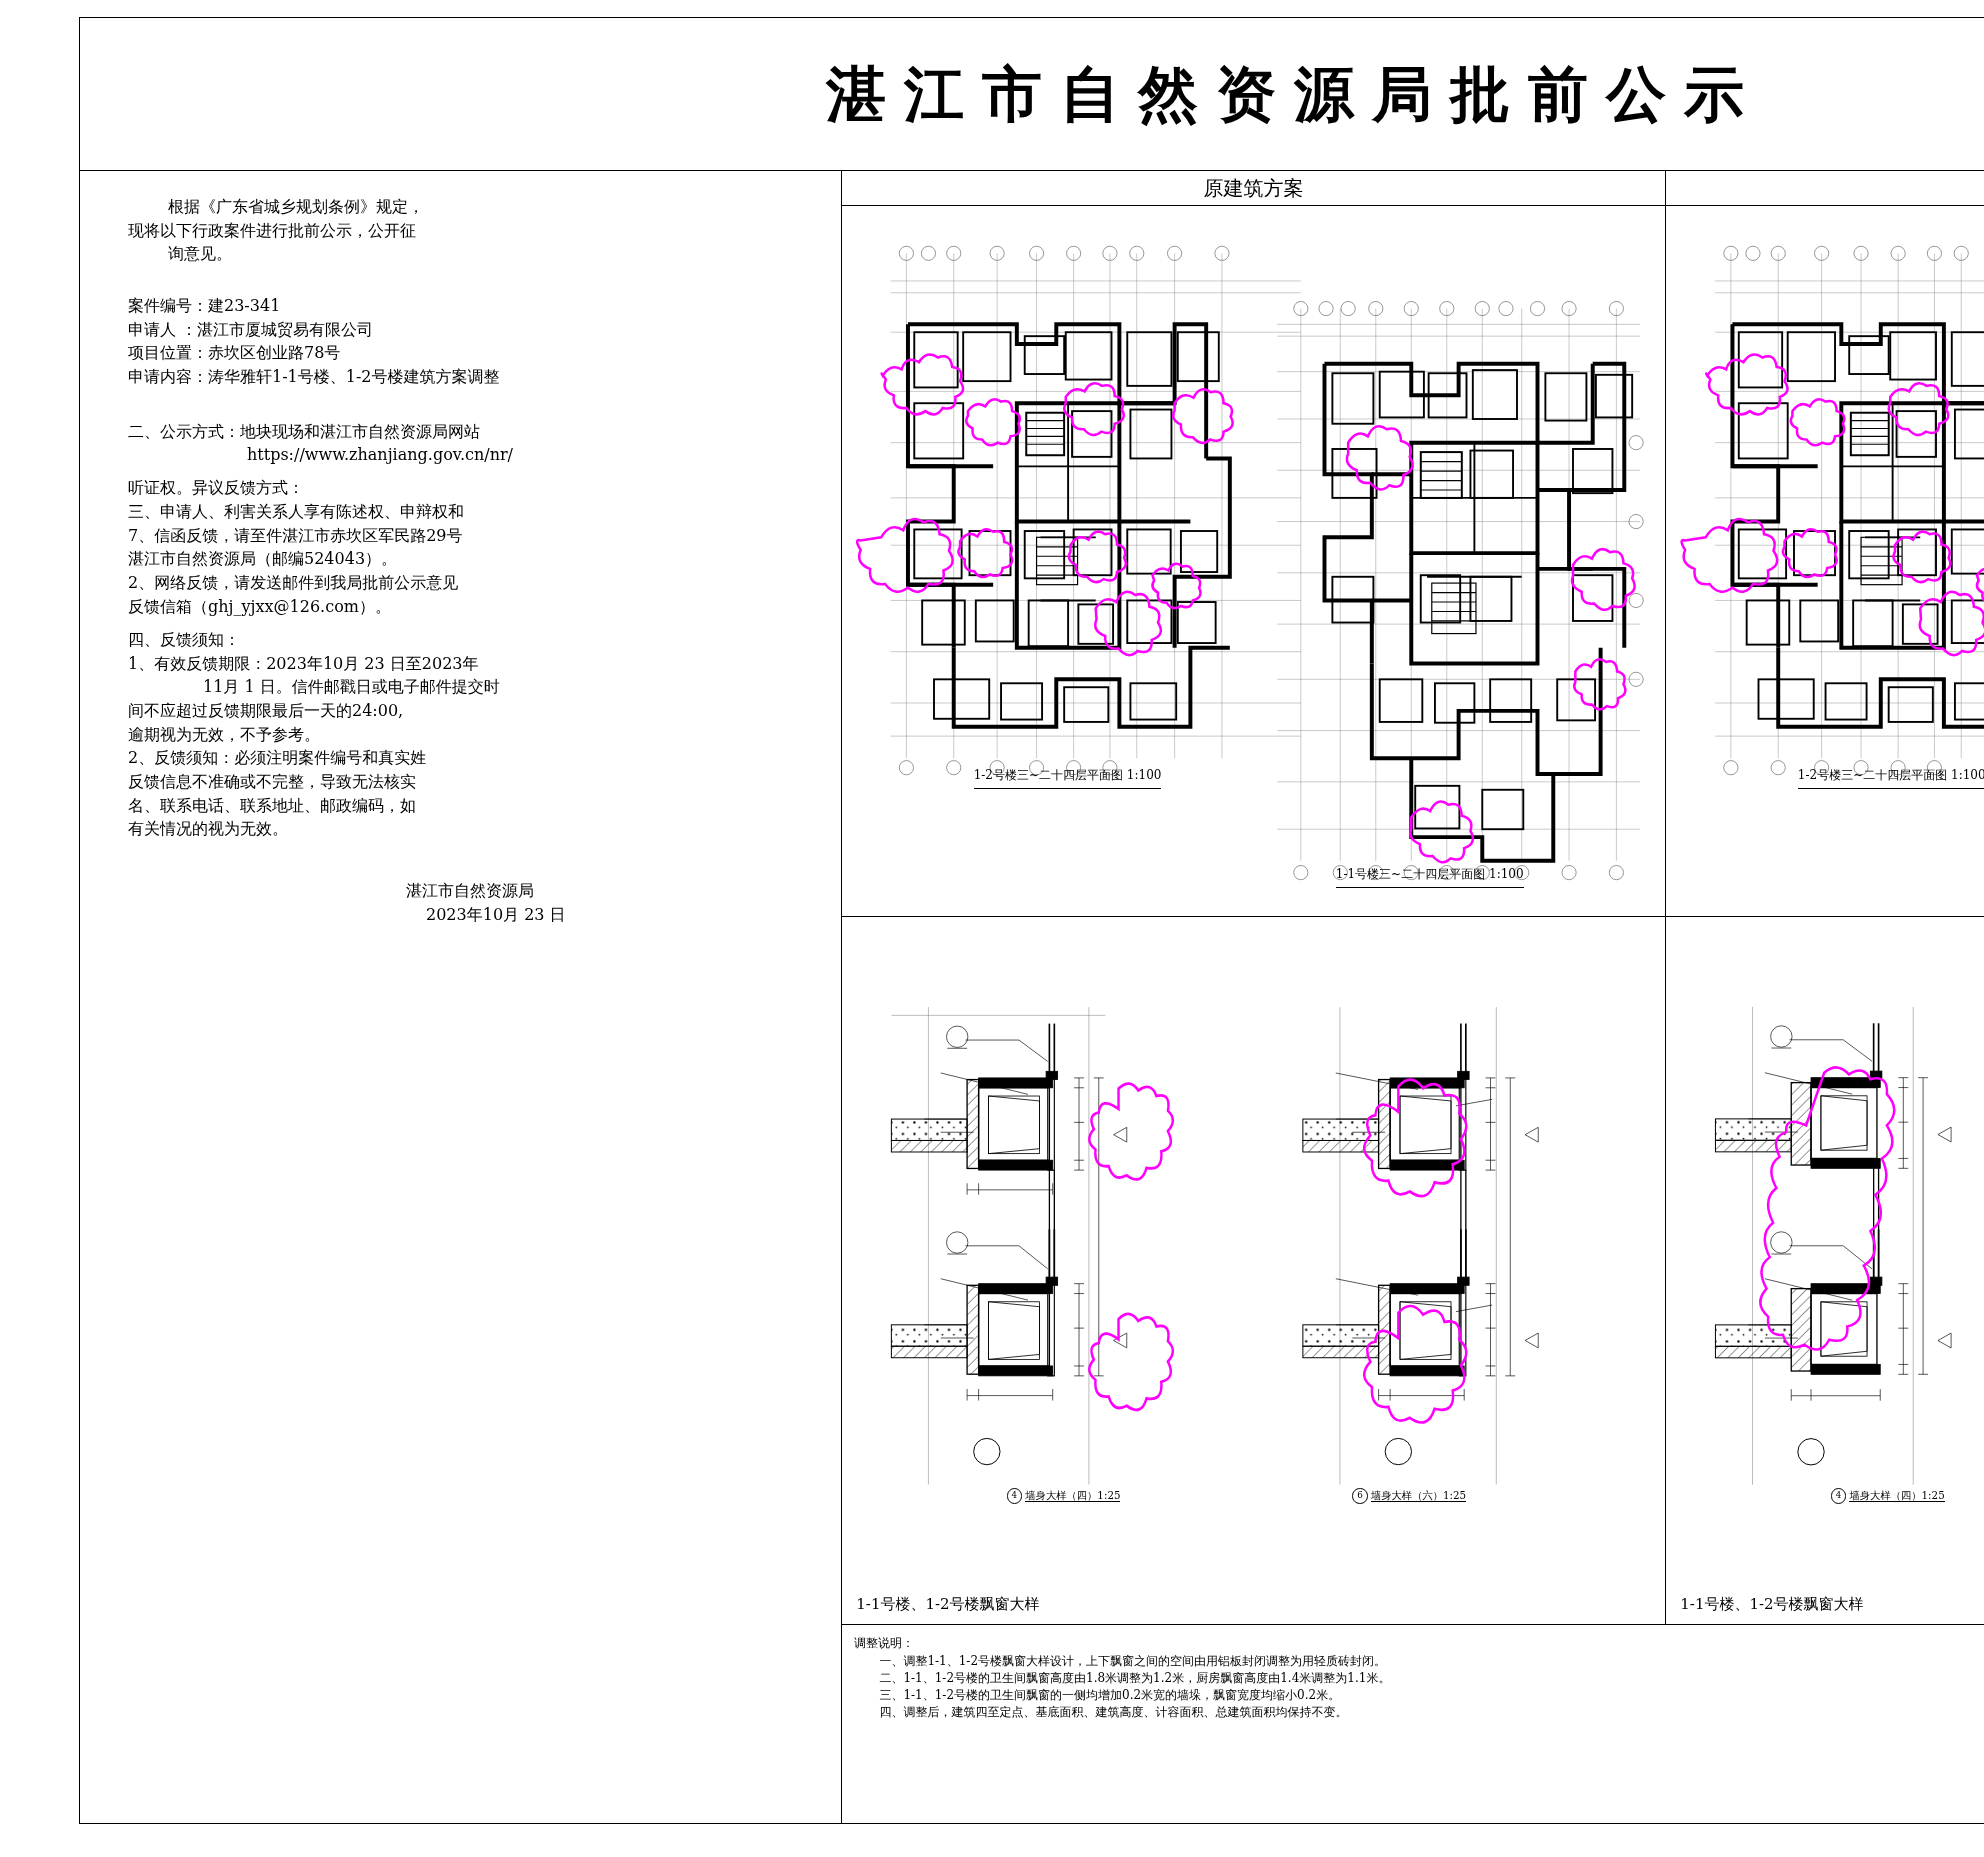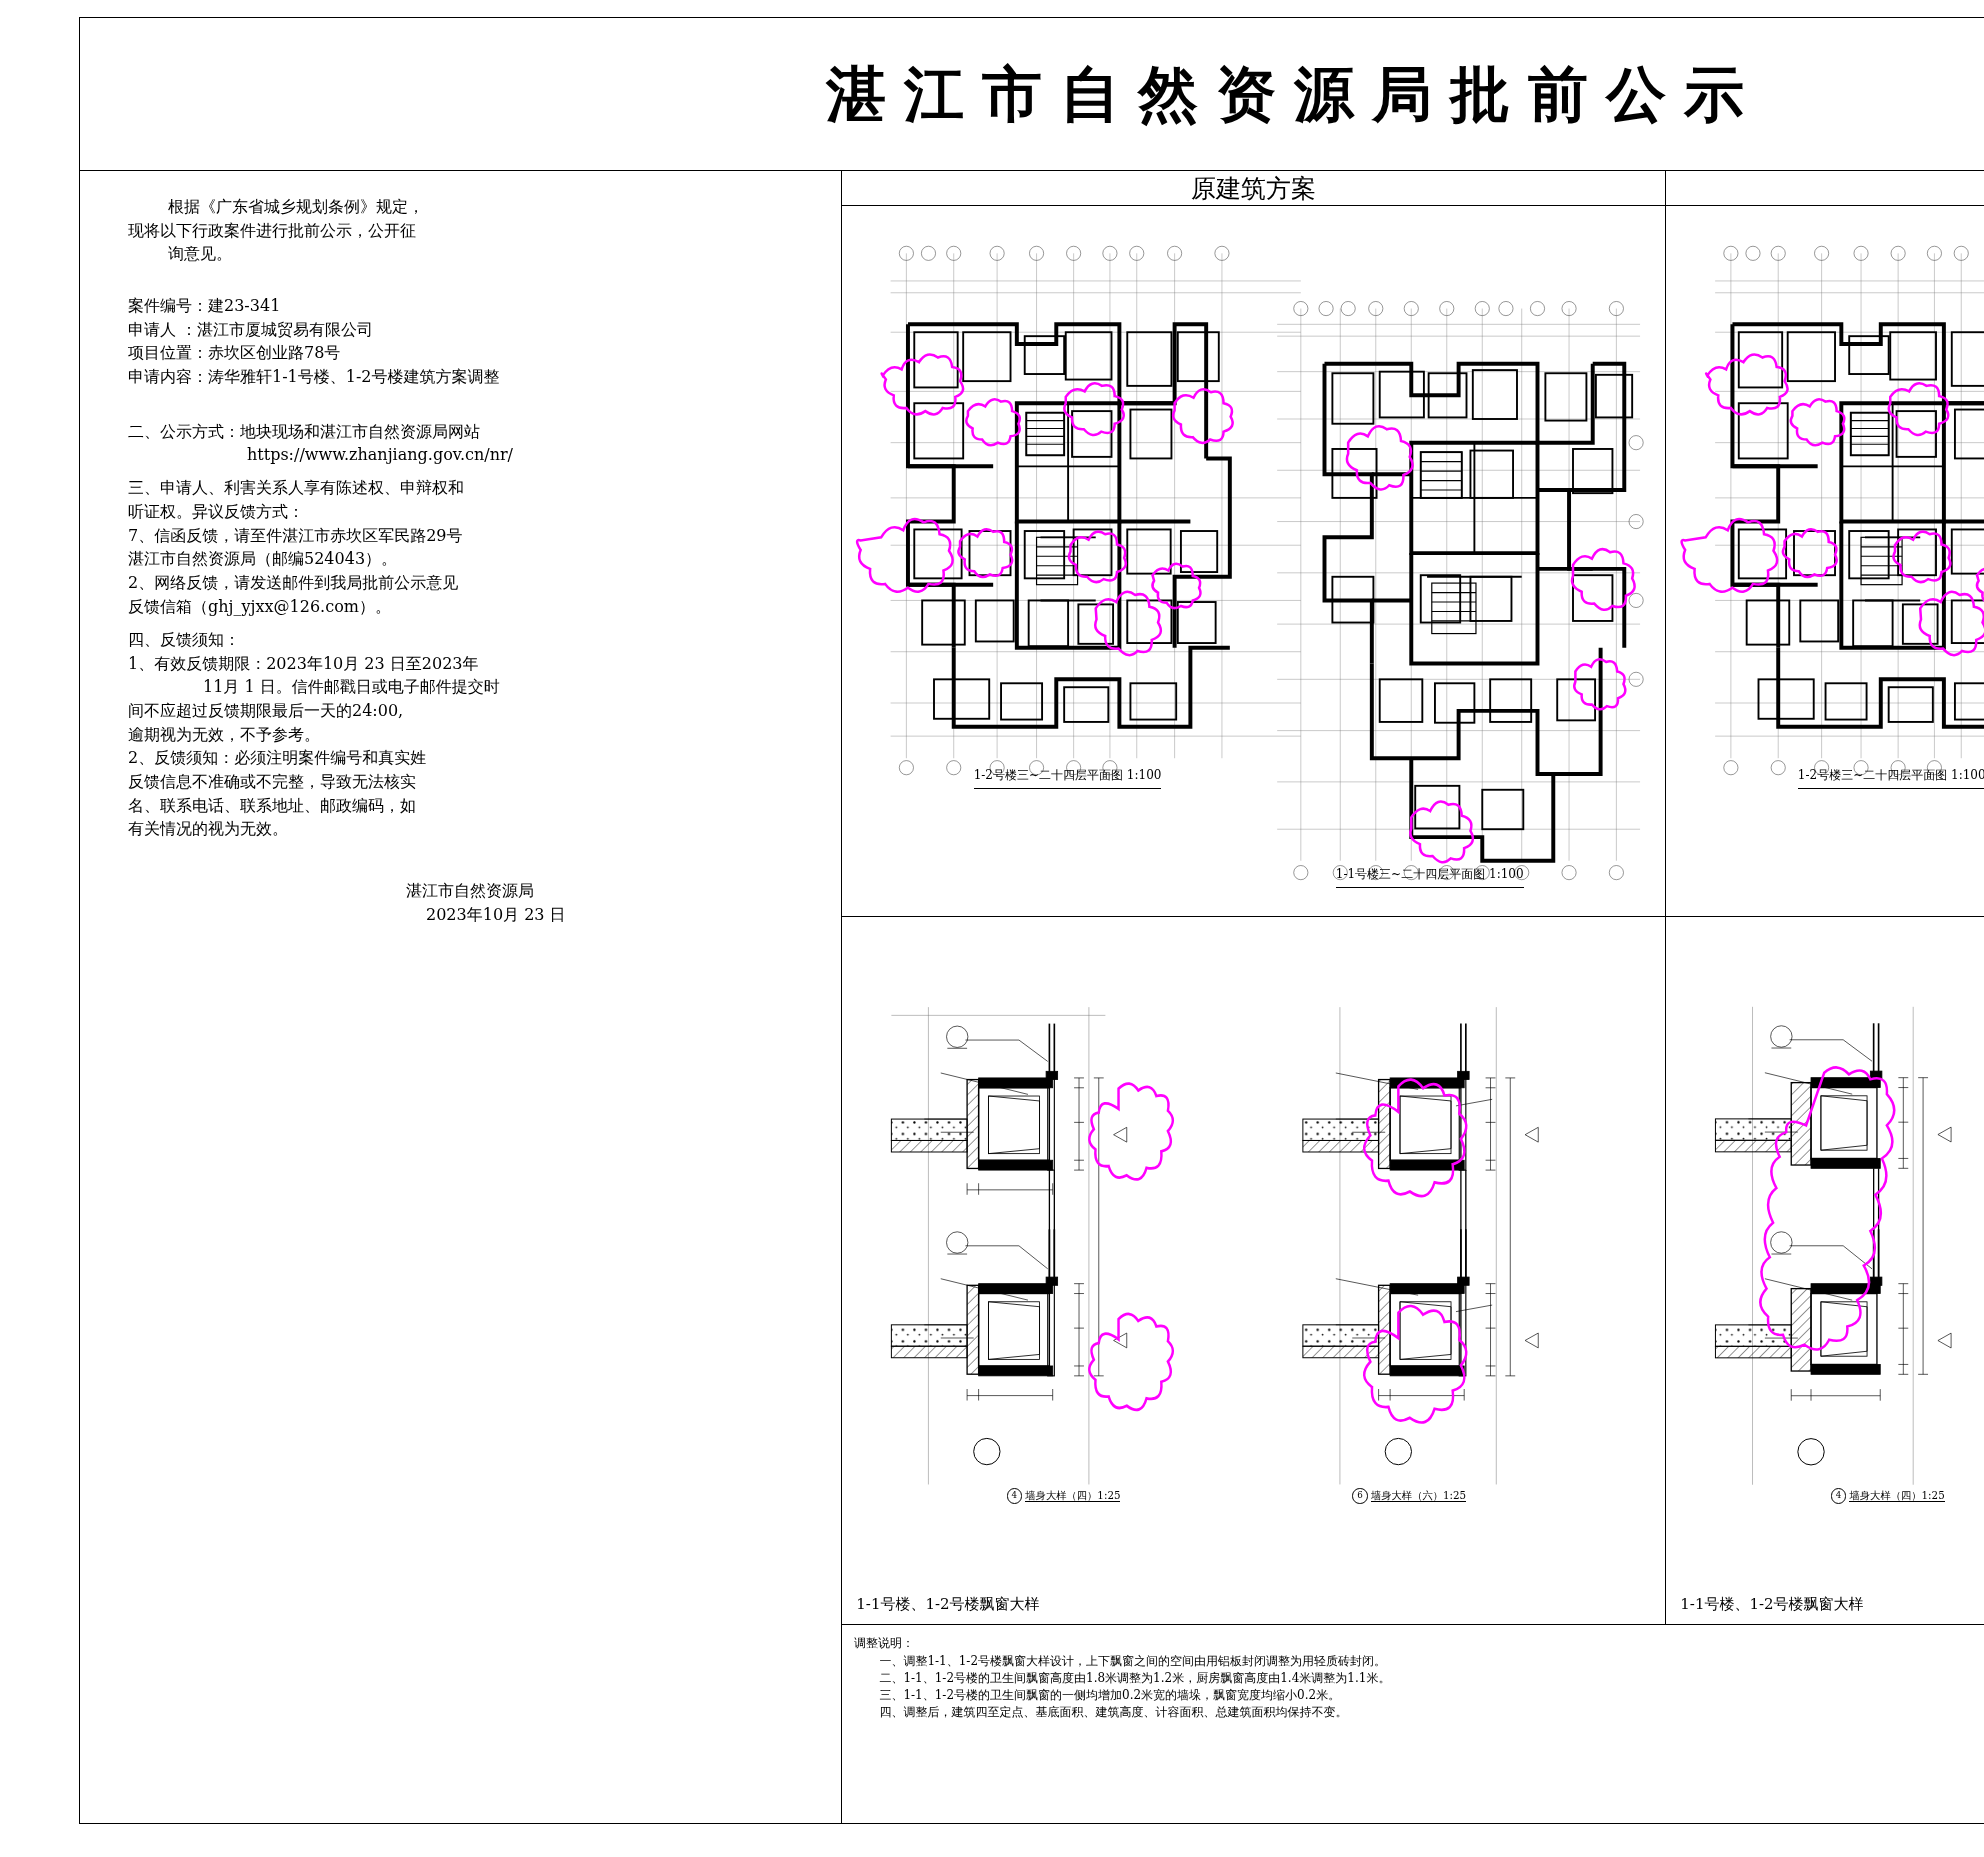"原建筑方案" .pane-head span { font-size: 25px -> 20px }
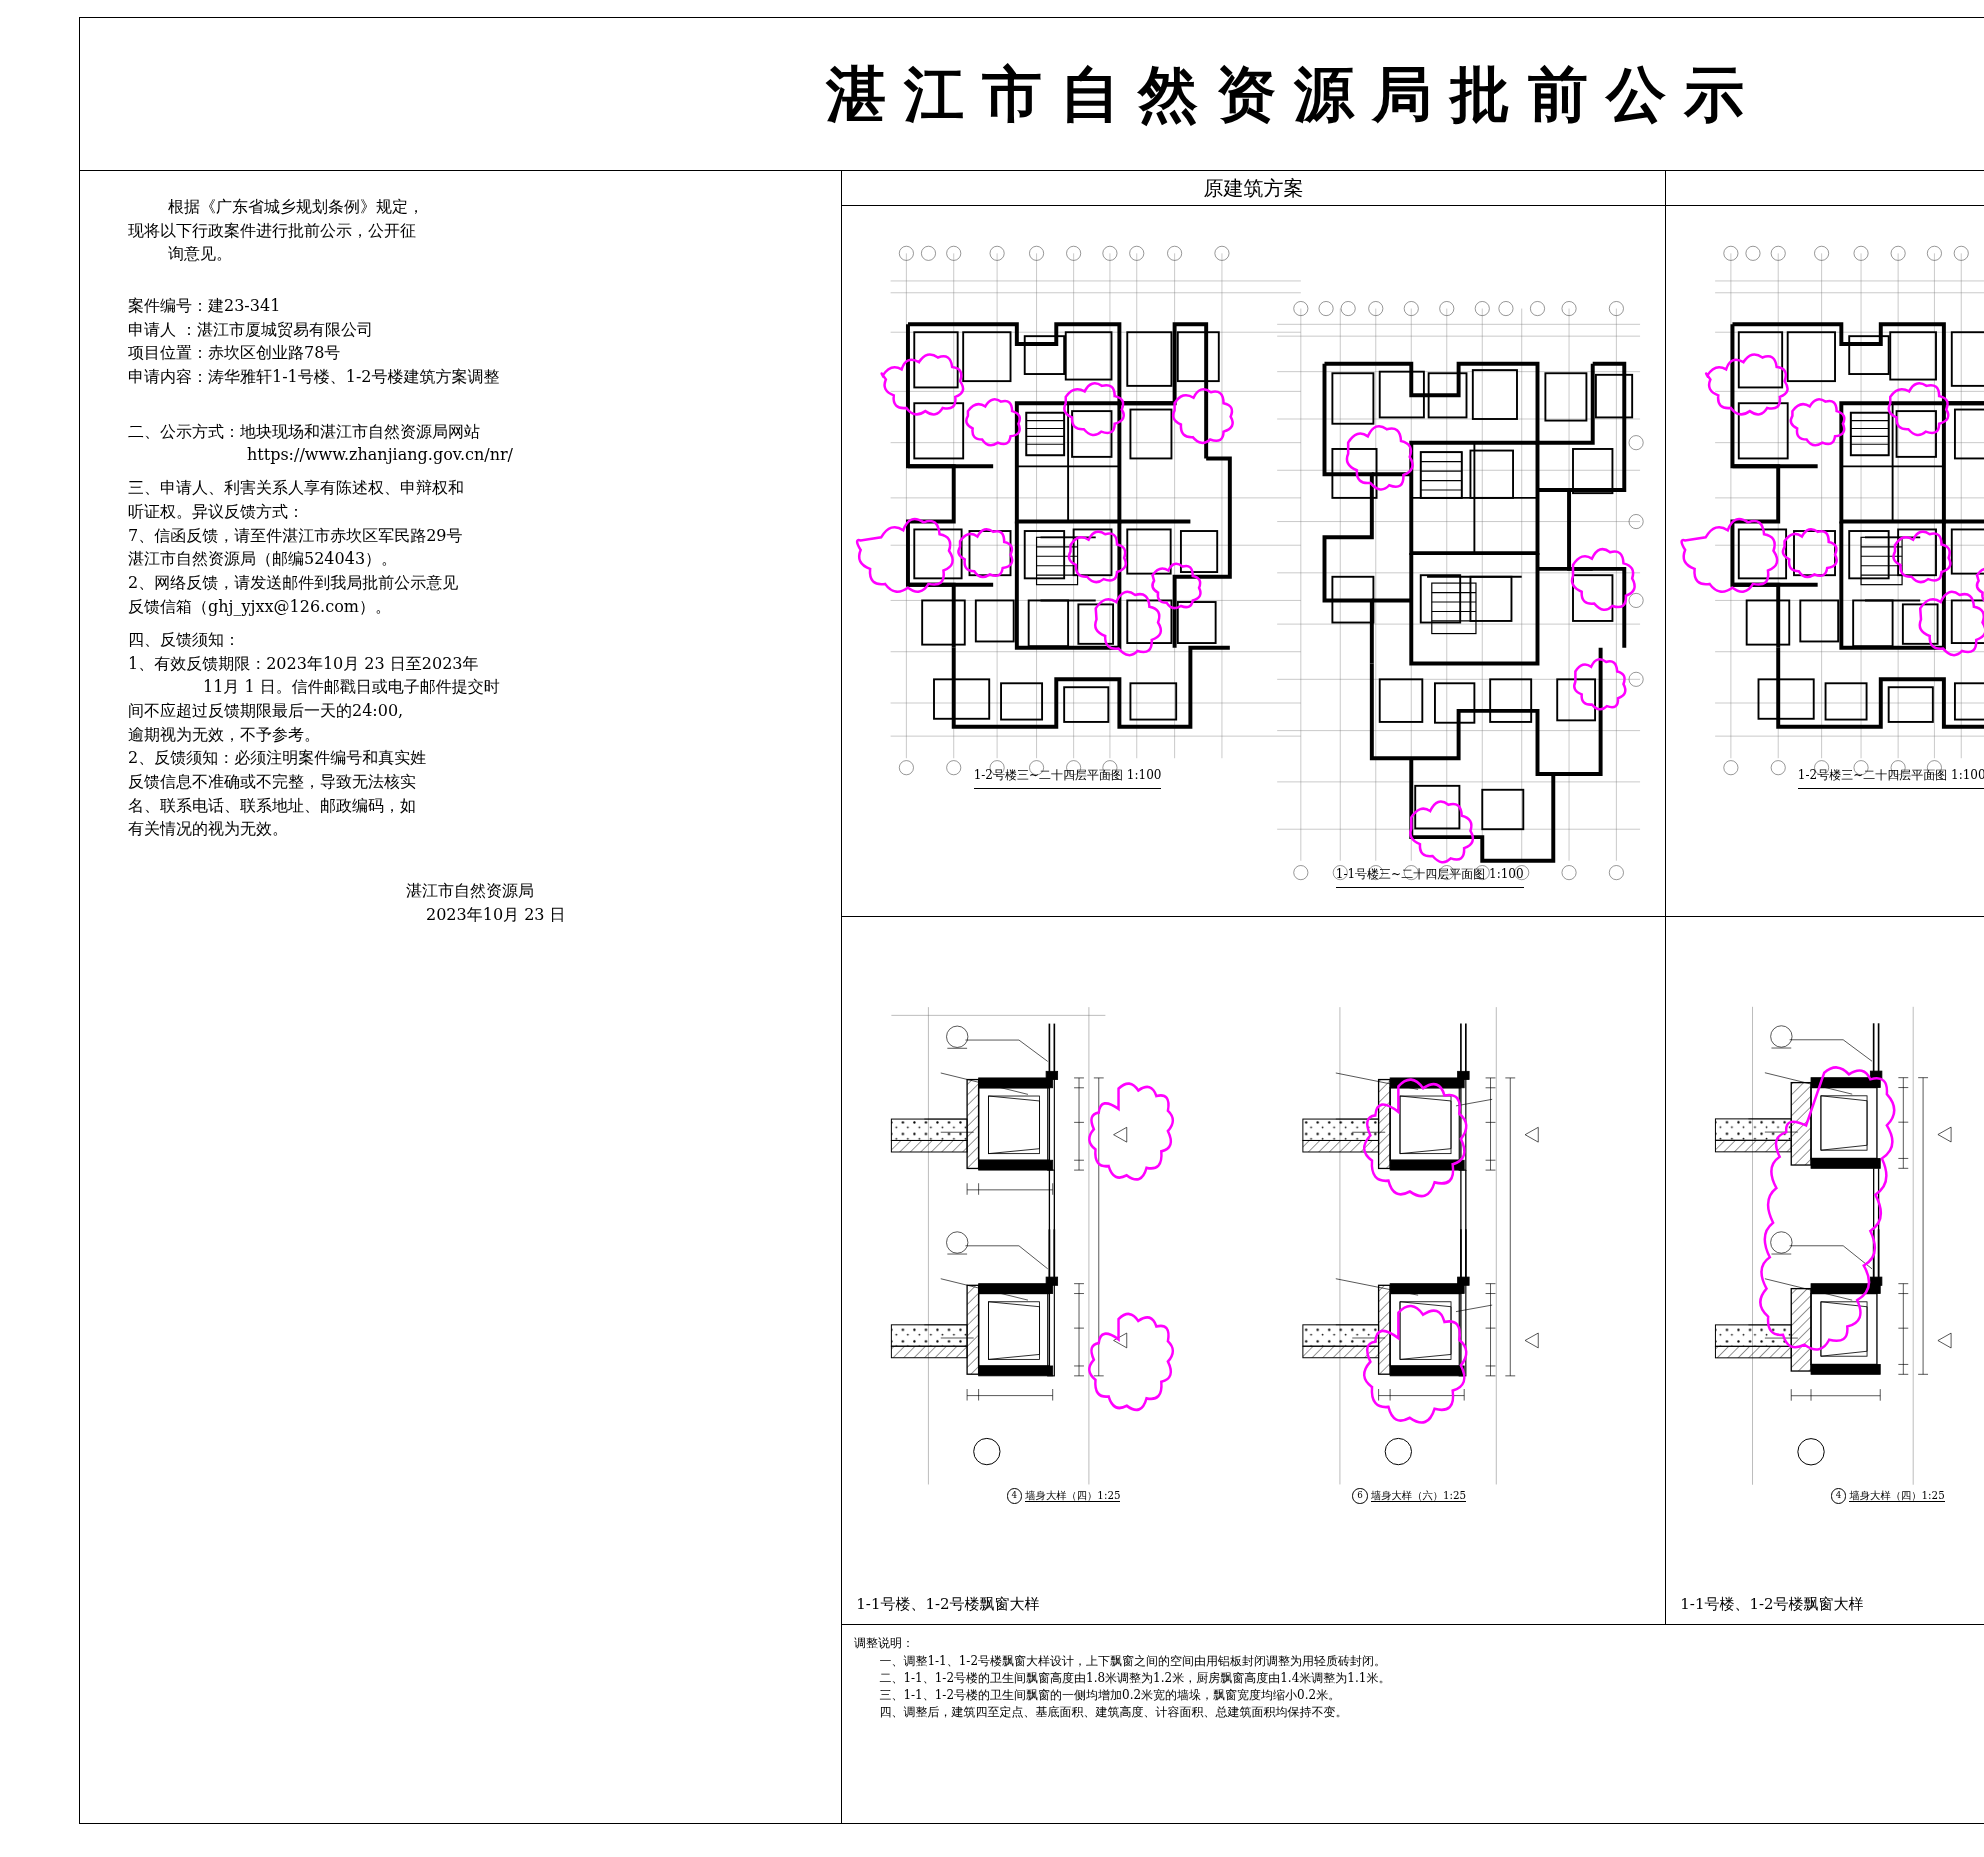"三、申请人、利害关系人享有陈述权、申辩权和" p { order: before "听证权。异议反馈方式：" -> after "听证权。异议反馈方式：" }
